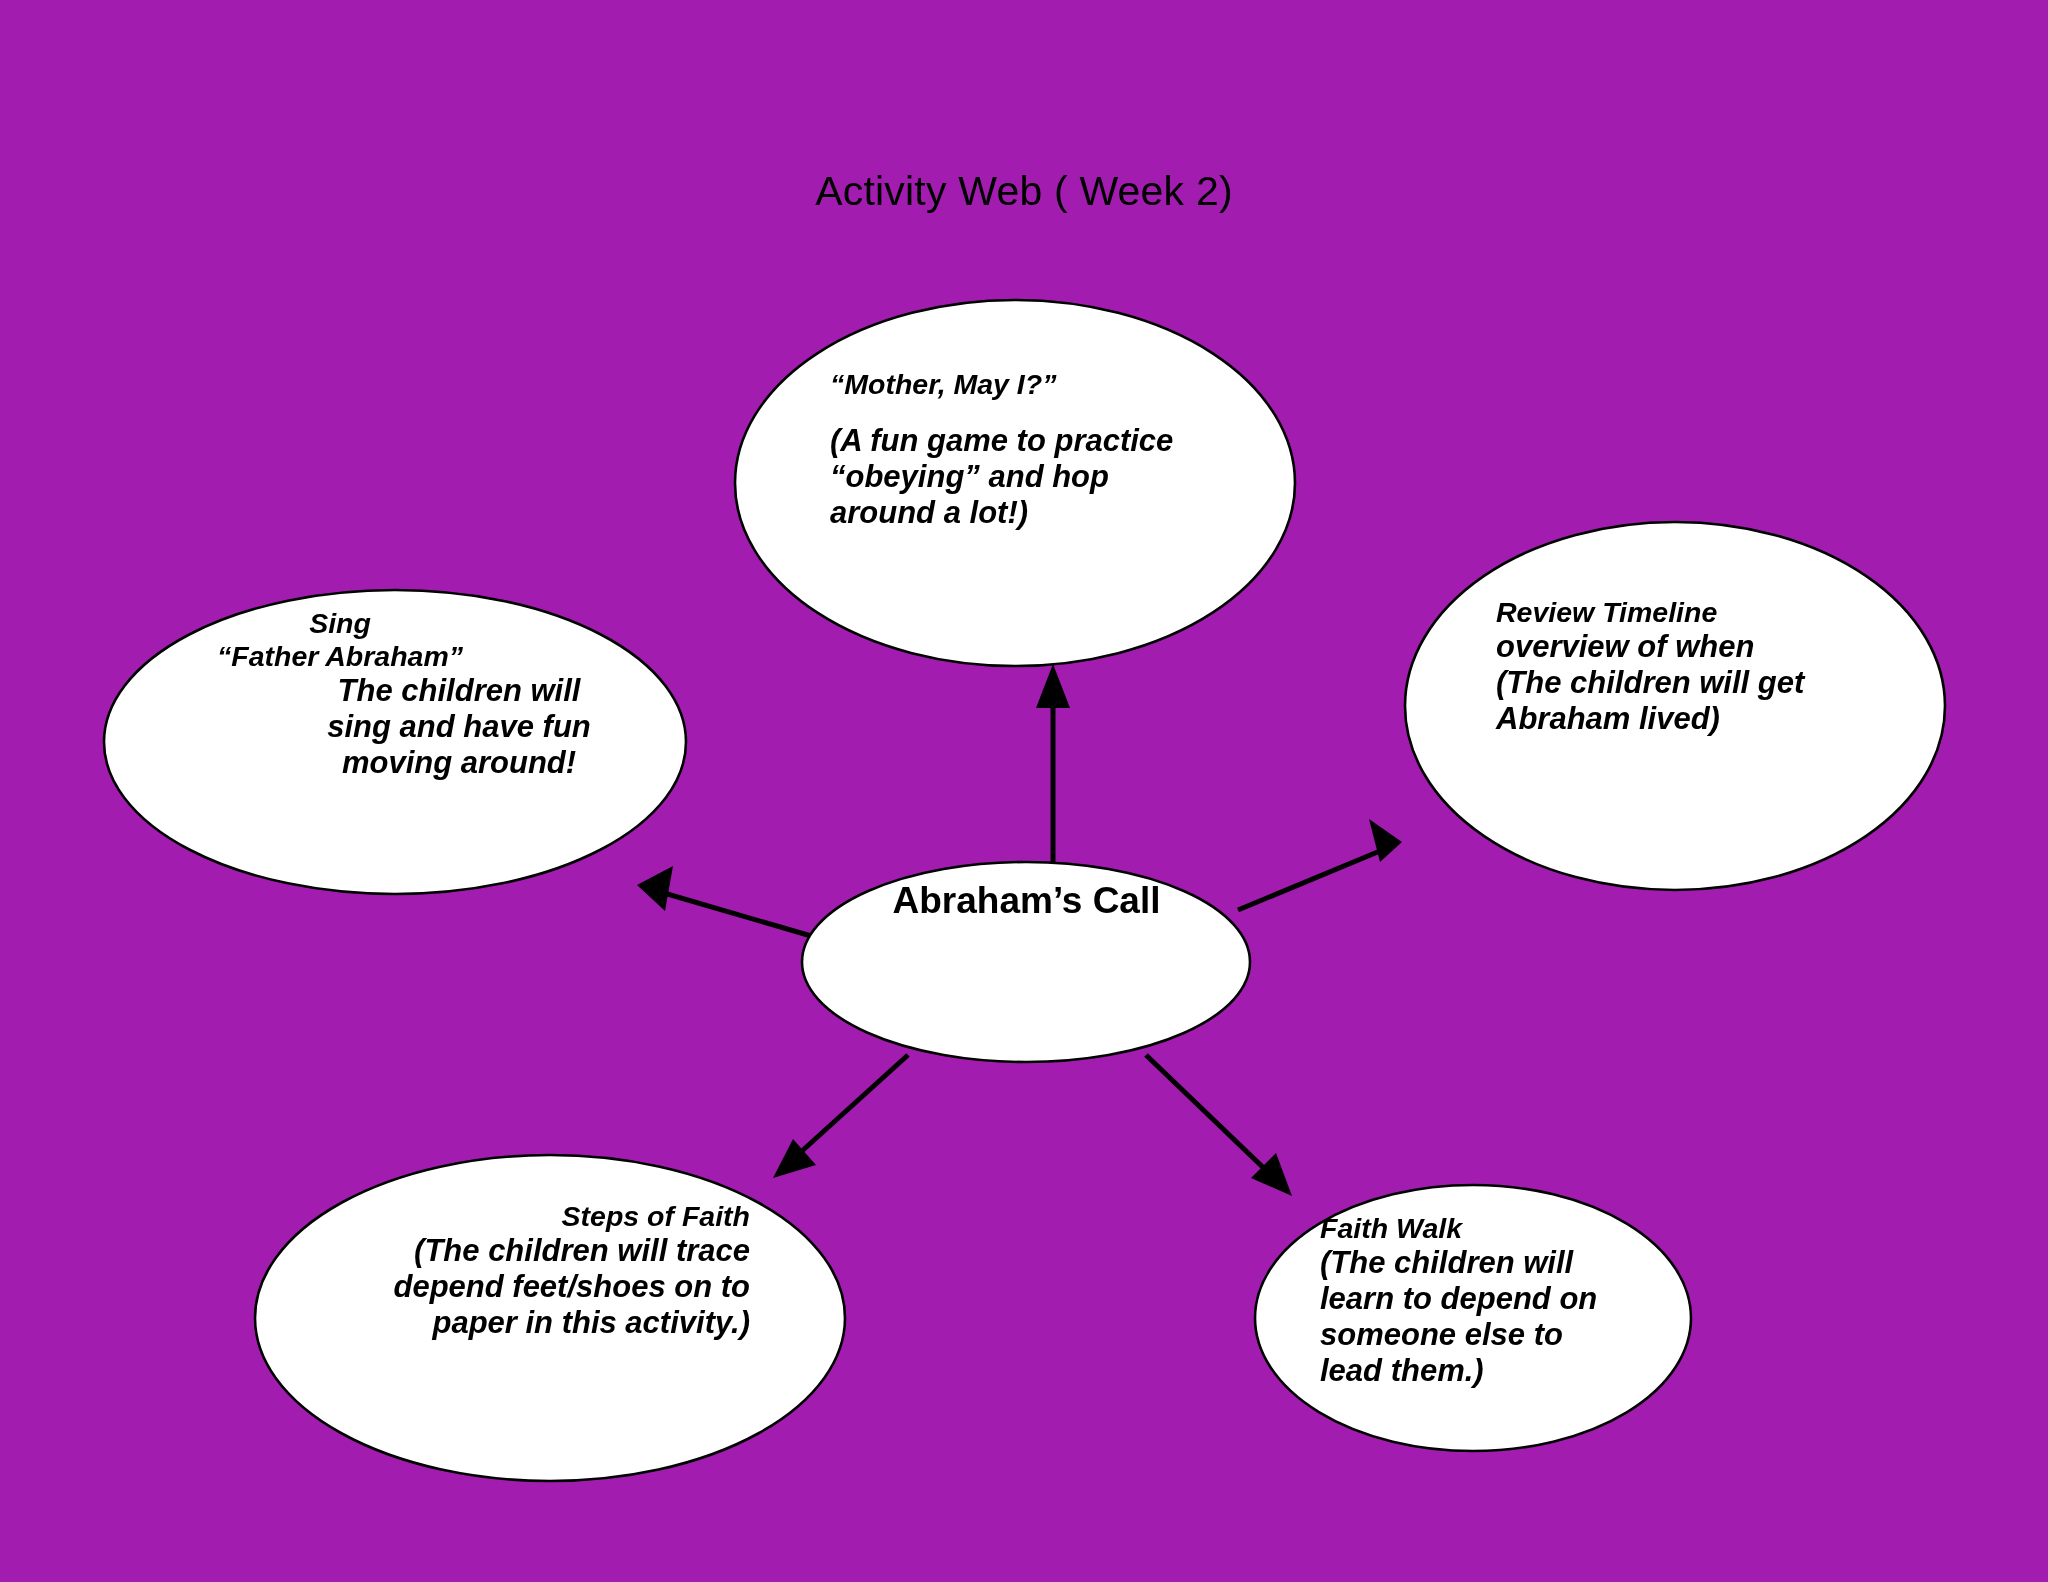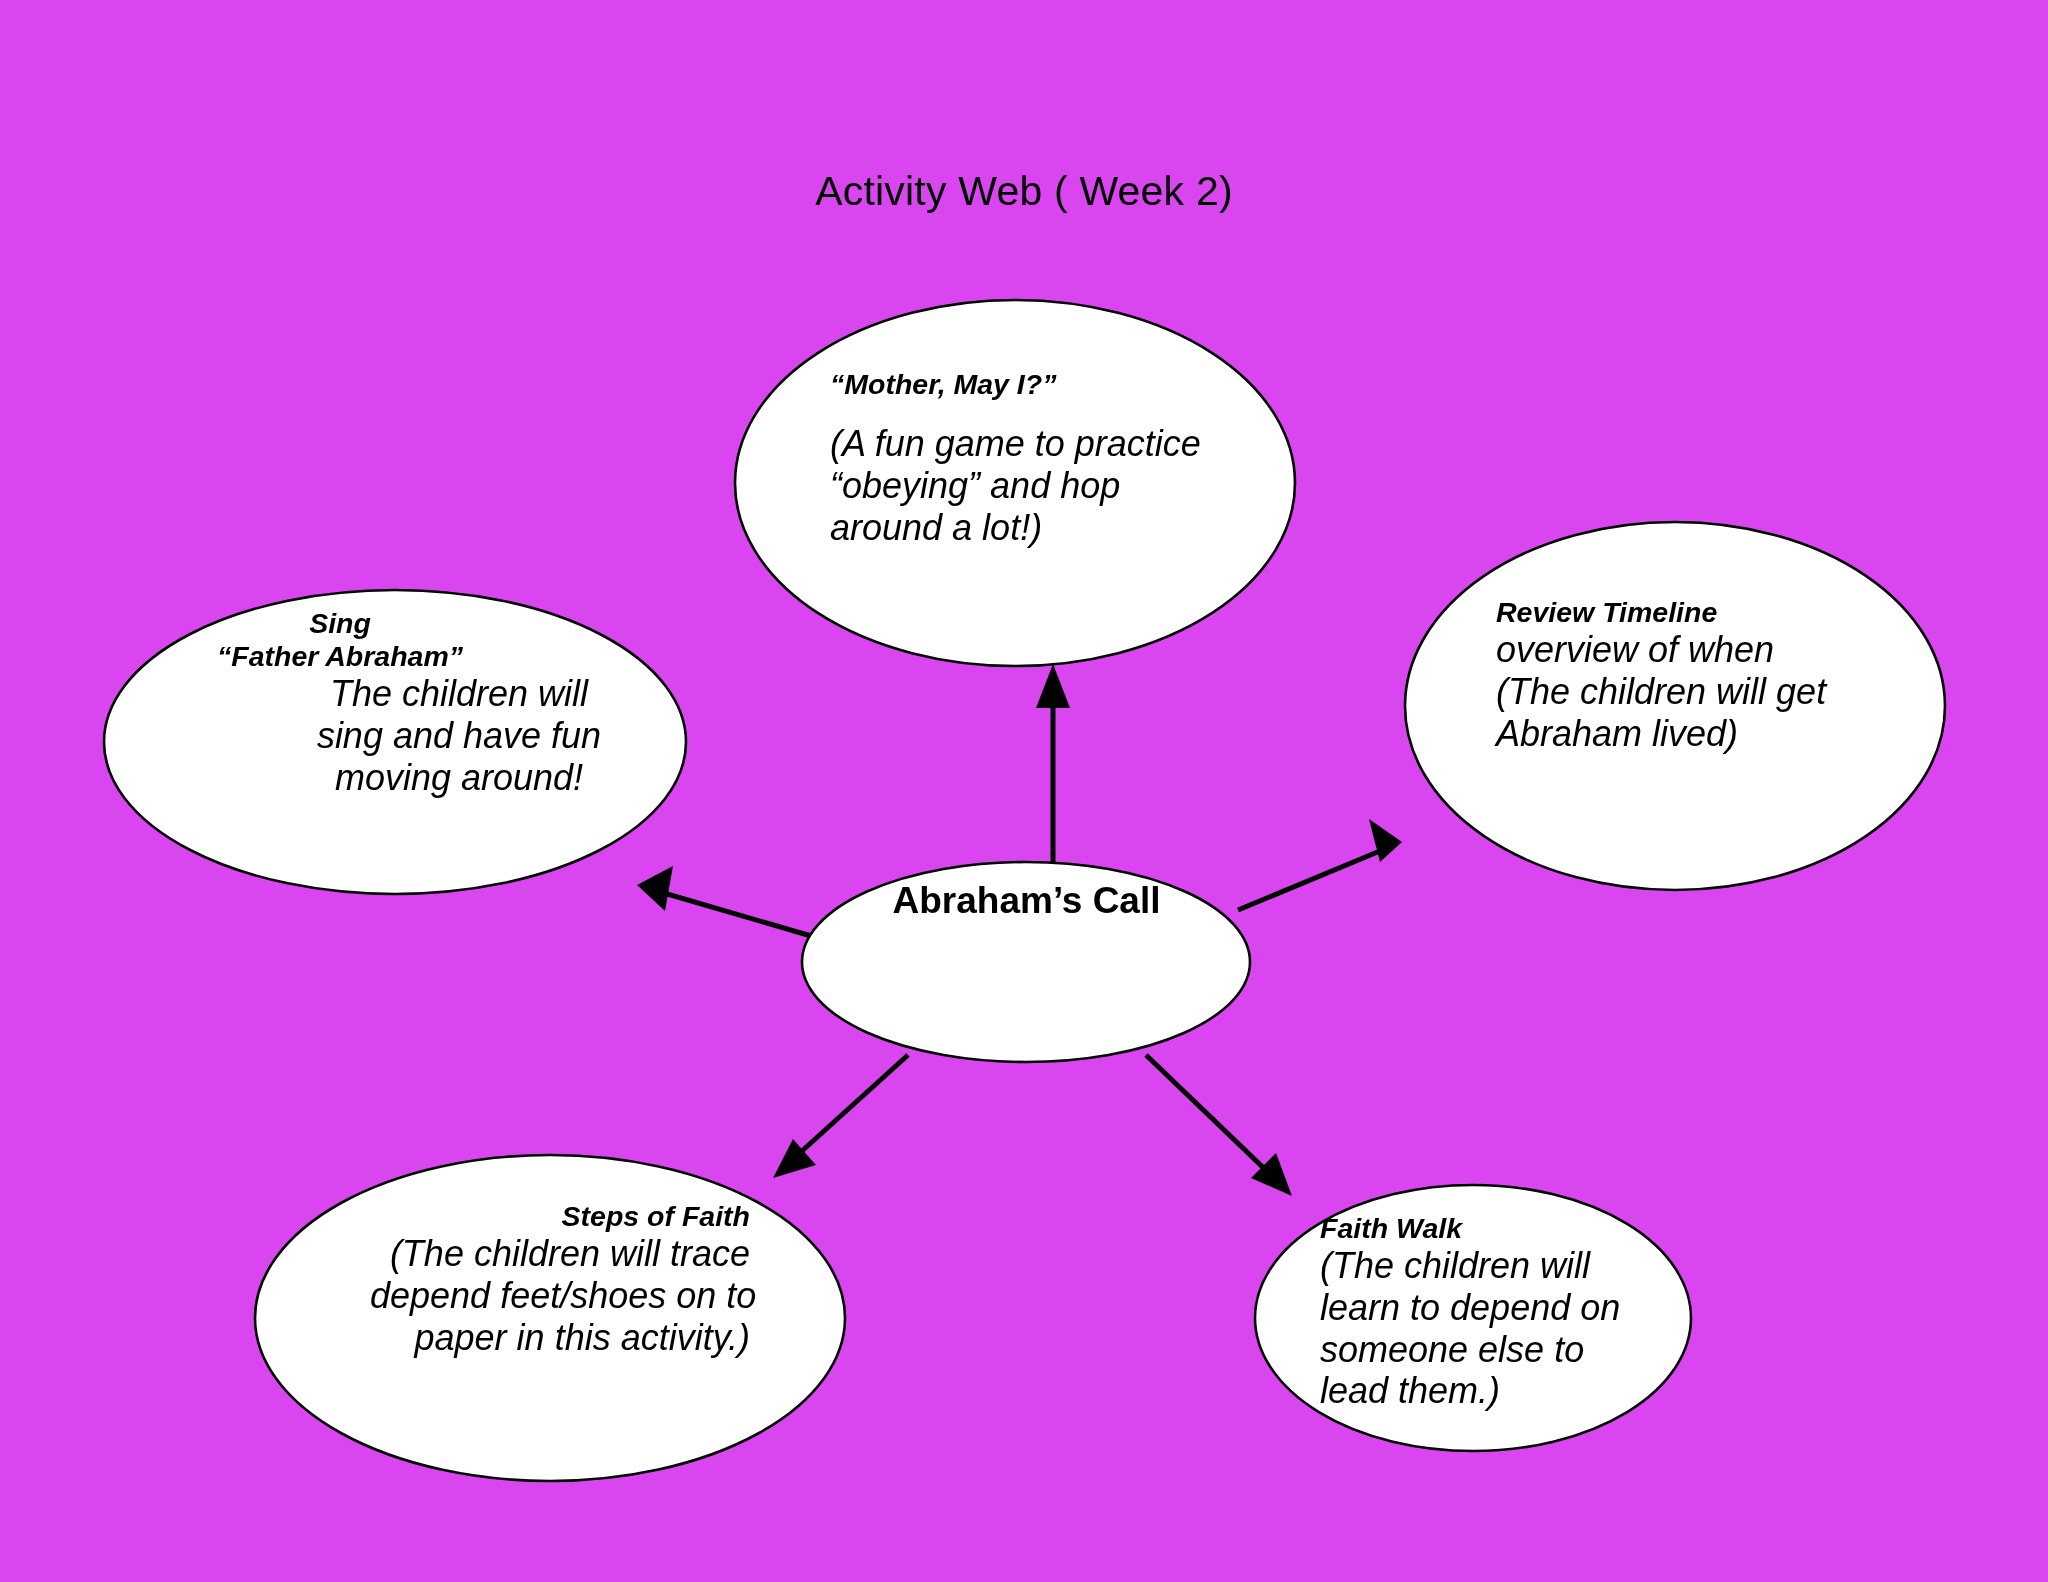"Activity Web ( Week 2)" #canvas { background: #d946ef -> #a21caf }
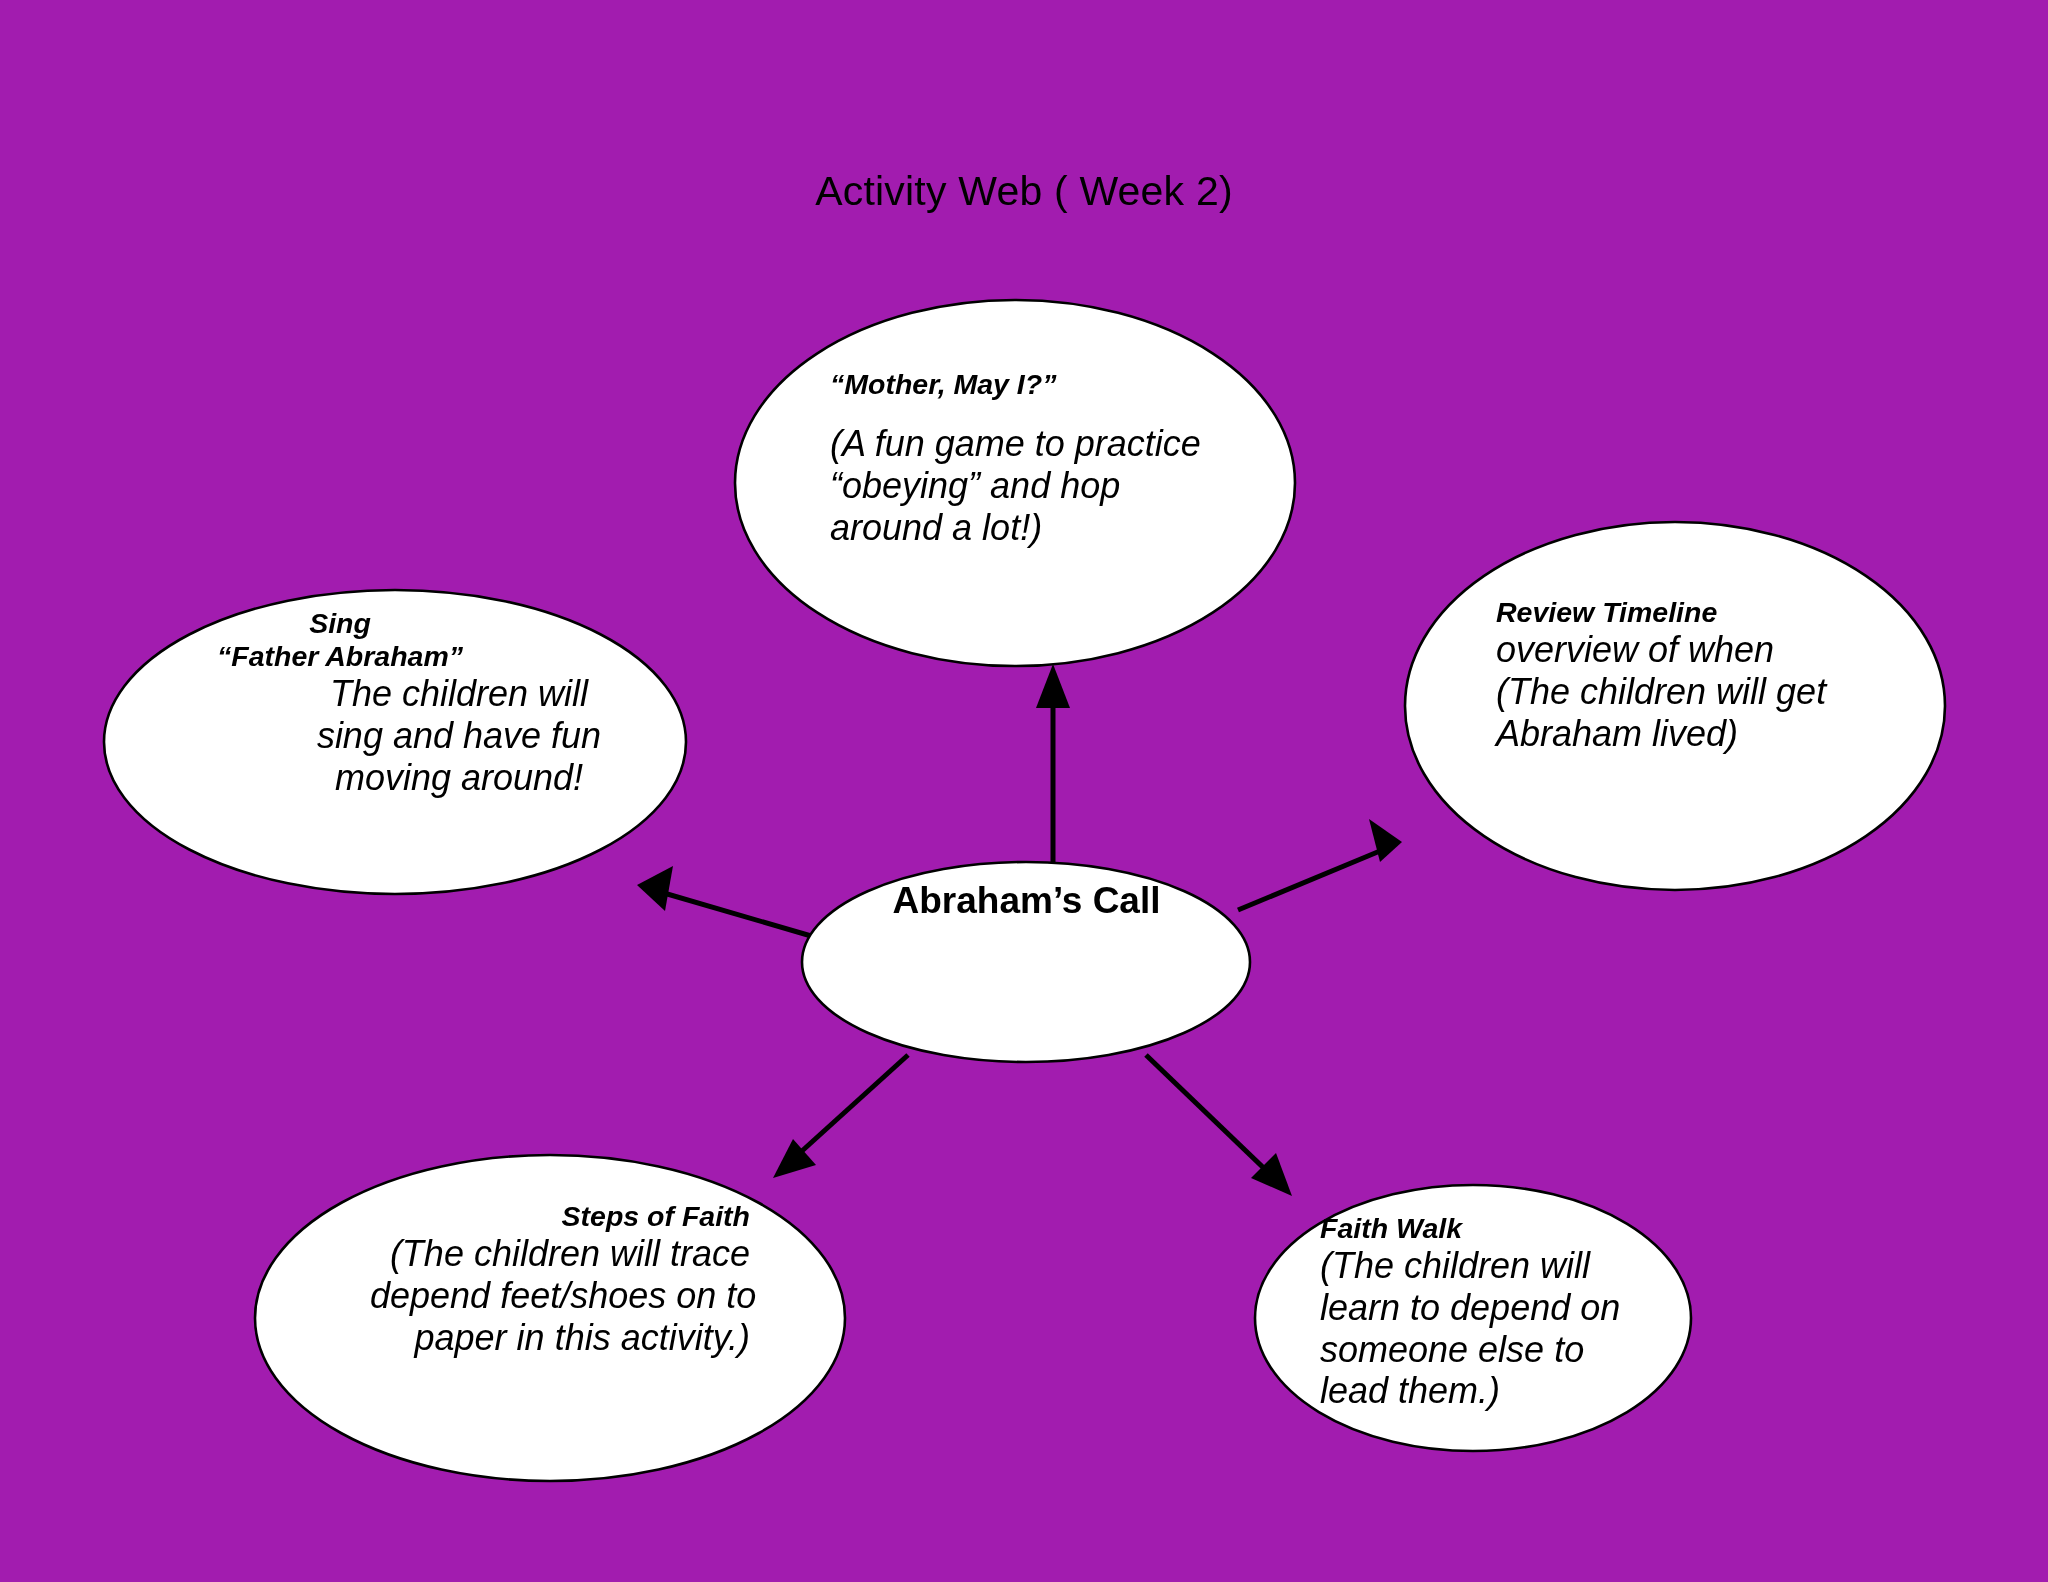"(A fun game to practice" .body-italic { font-size: 36px -> 31px; font-weight: none -> bold }
